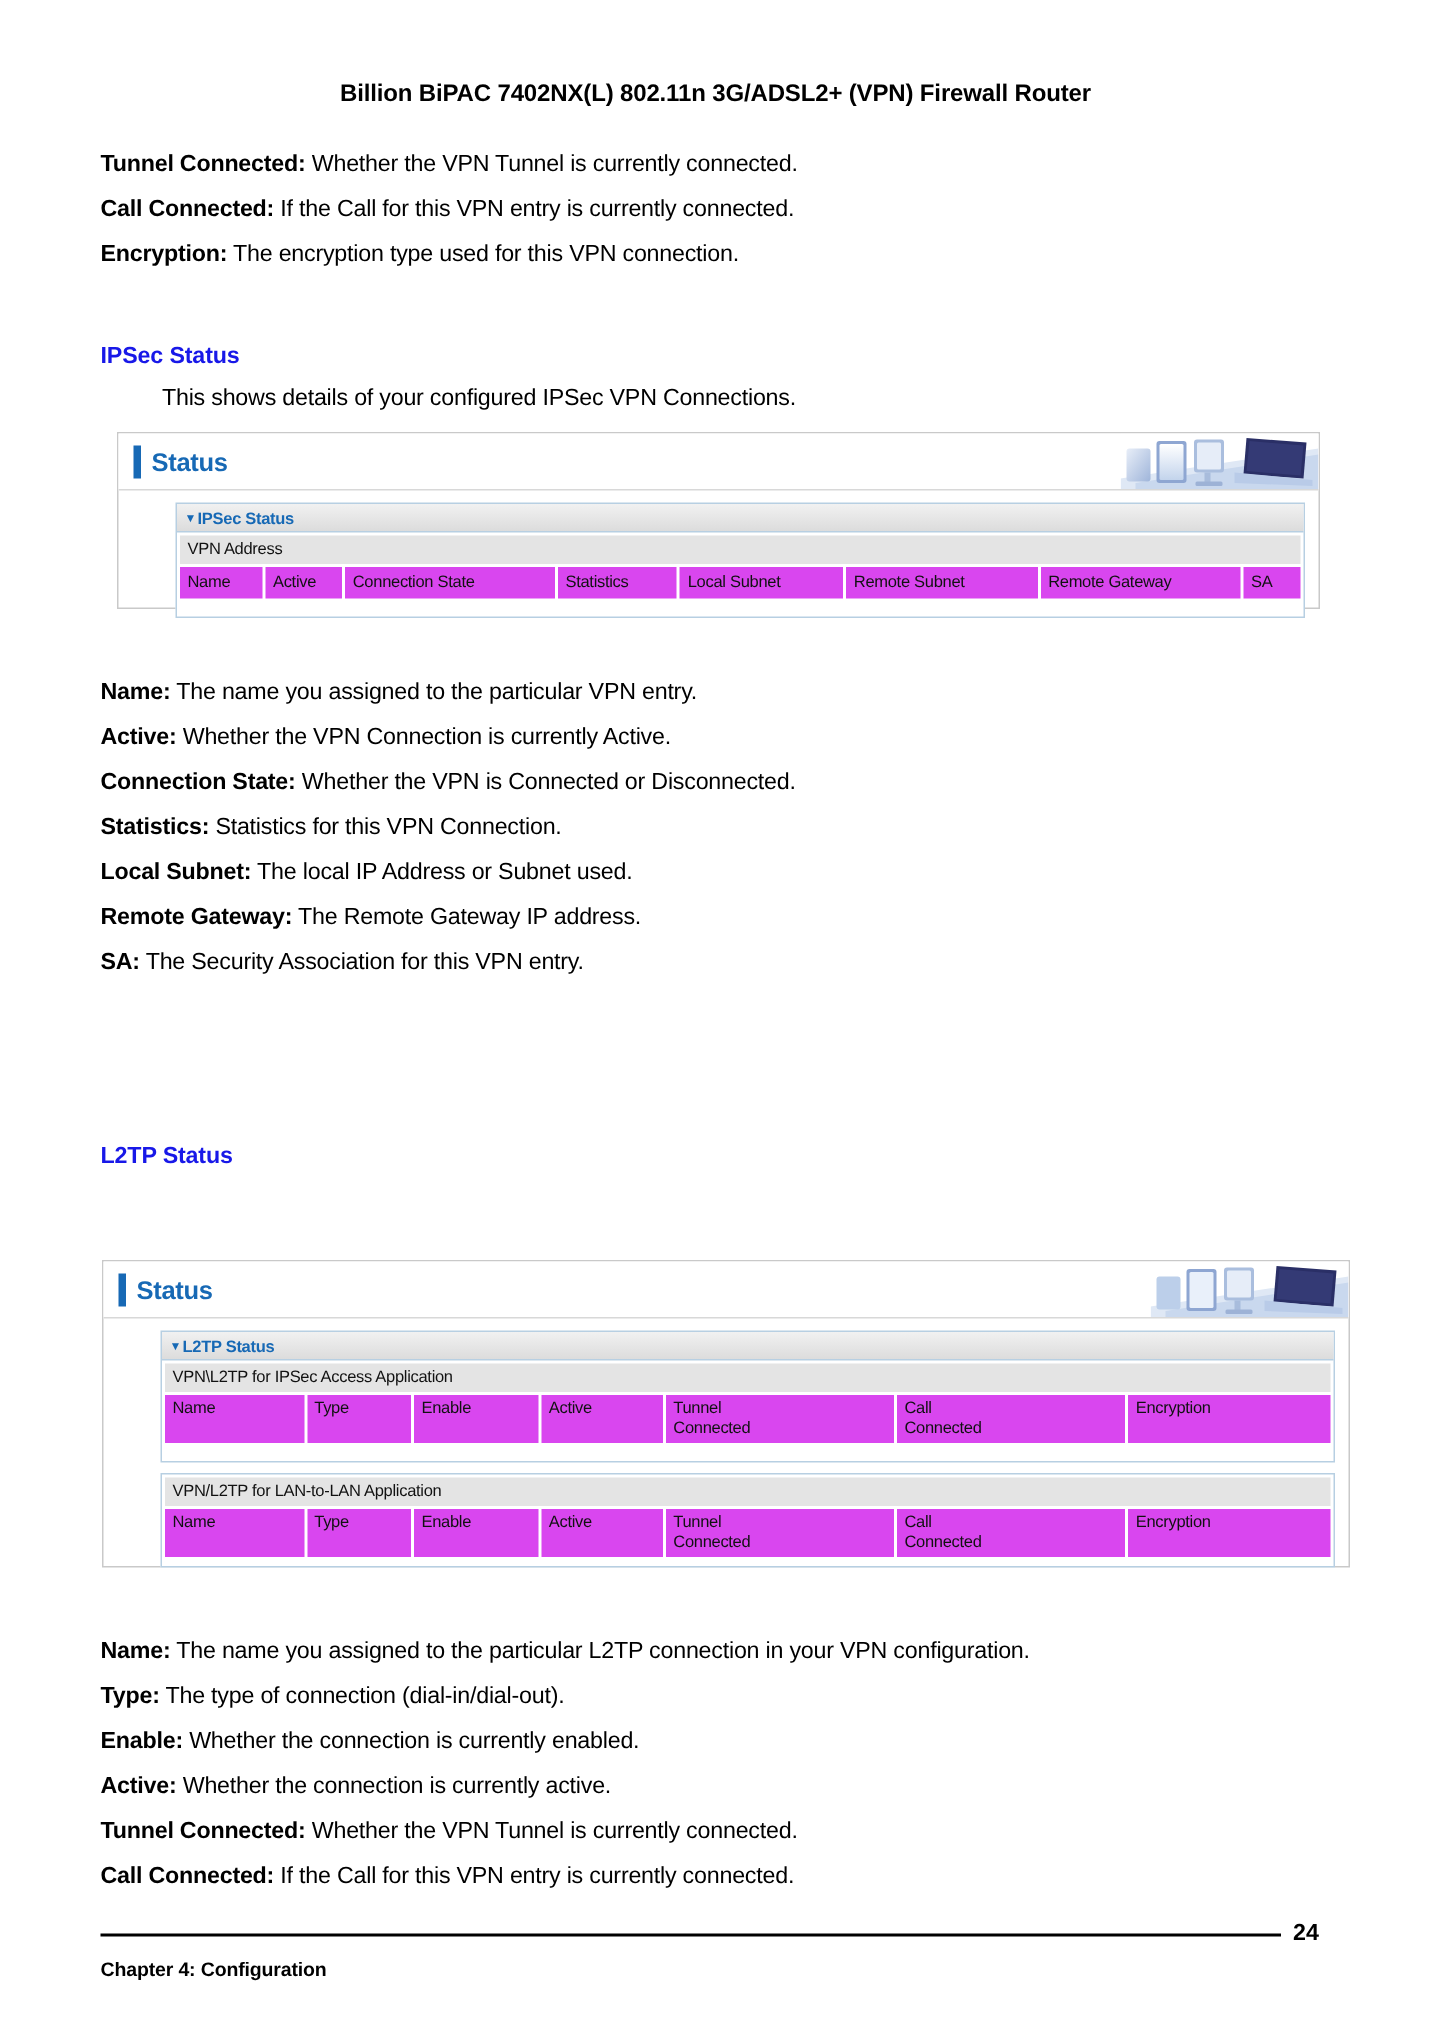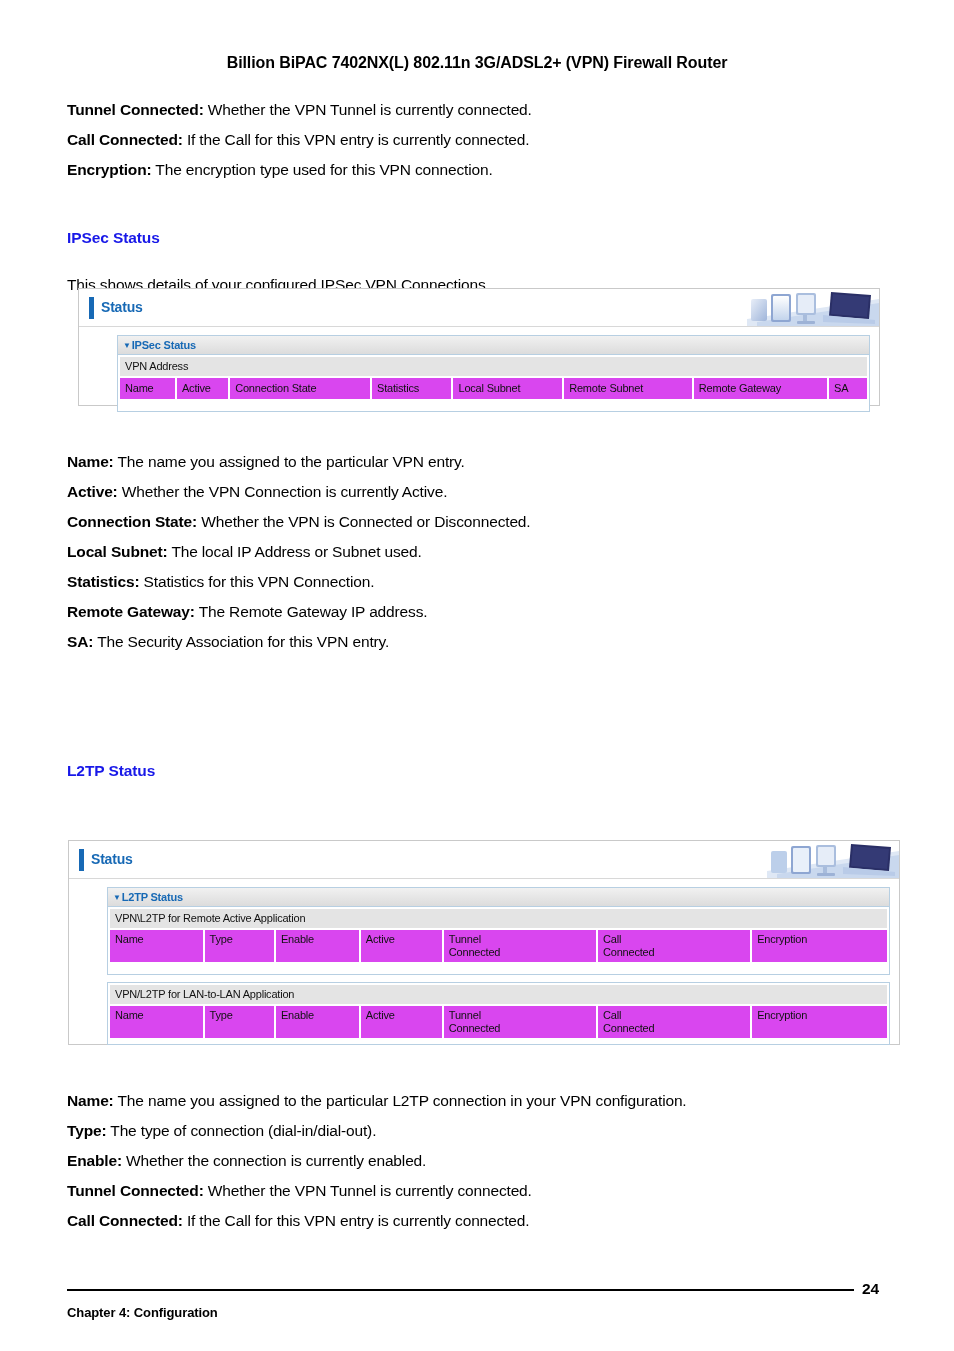"This shows details of your" div.sec-intro { margin-left: none -> 41px; top: 276px -> 257px }
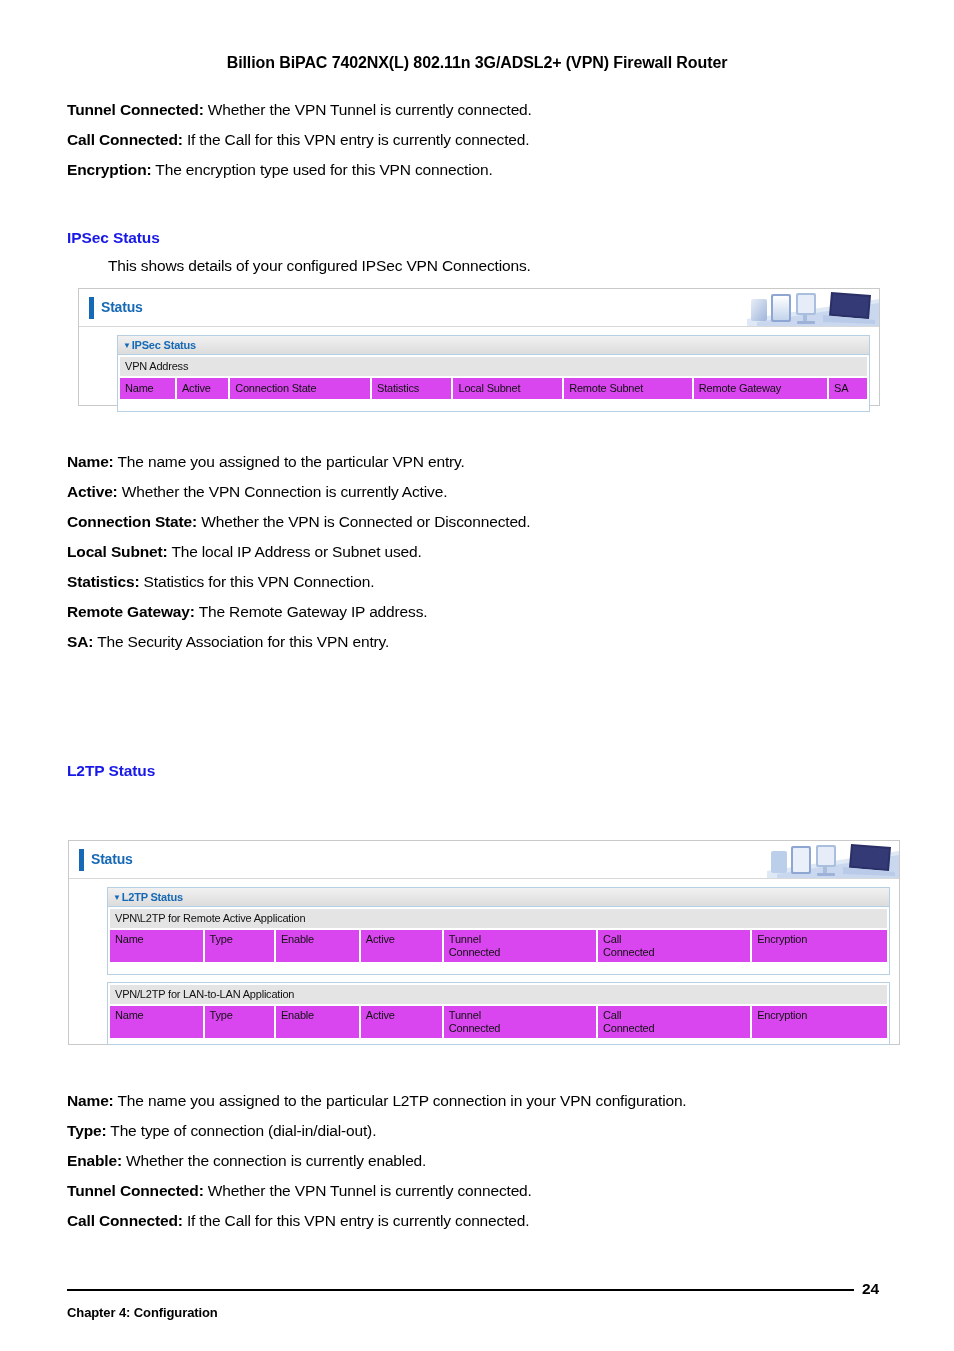"Status" .topbar-title { font-size: 14px -> 17px }
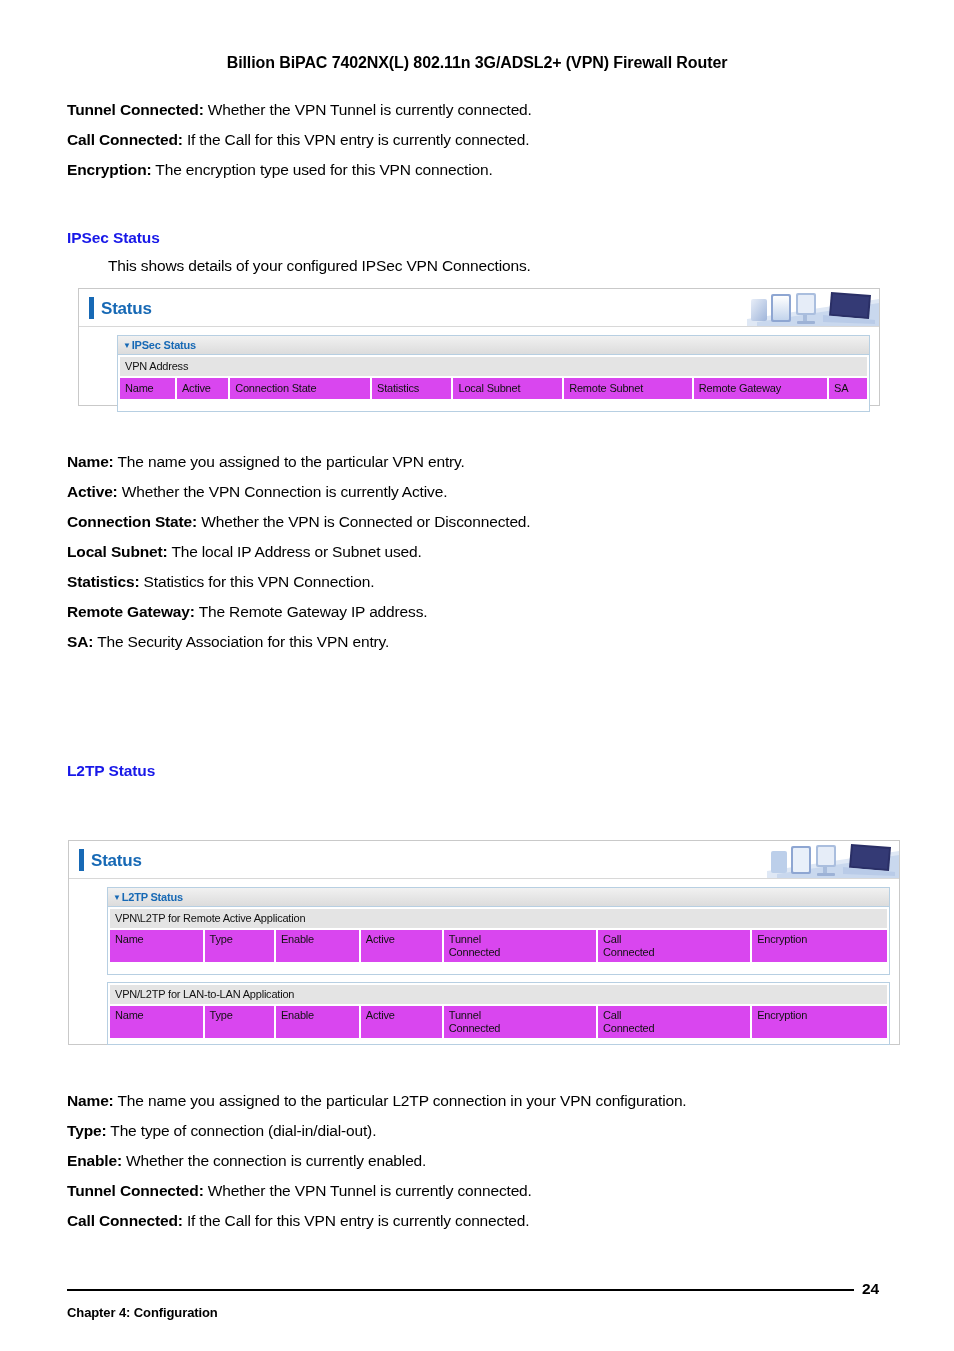"Local Subnet: The local IP" div.def-line { order: before "Statistics: Statistics for this VPN" -> after "Statistics: Statistics for this VPN" }
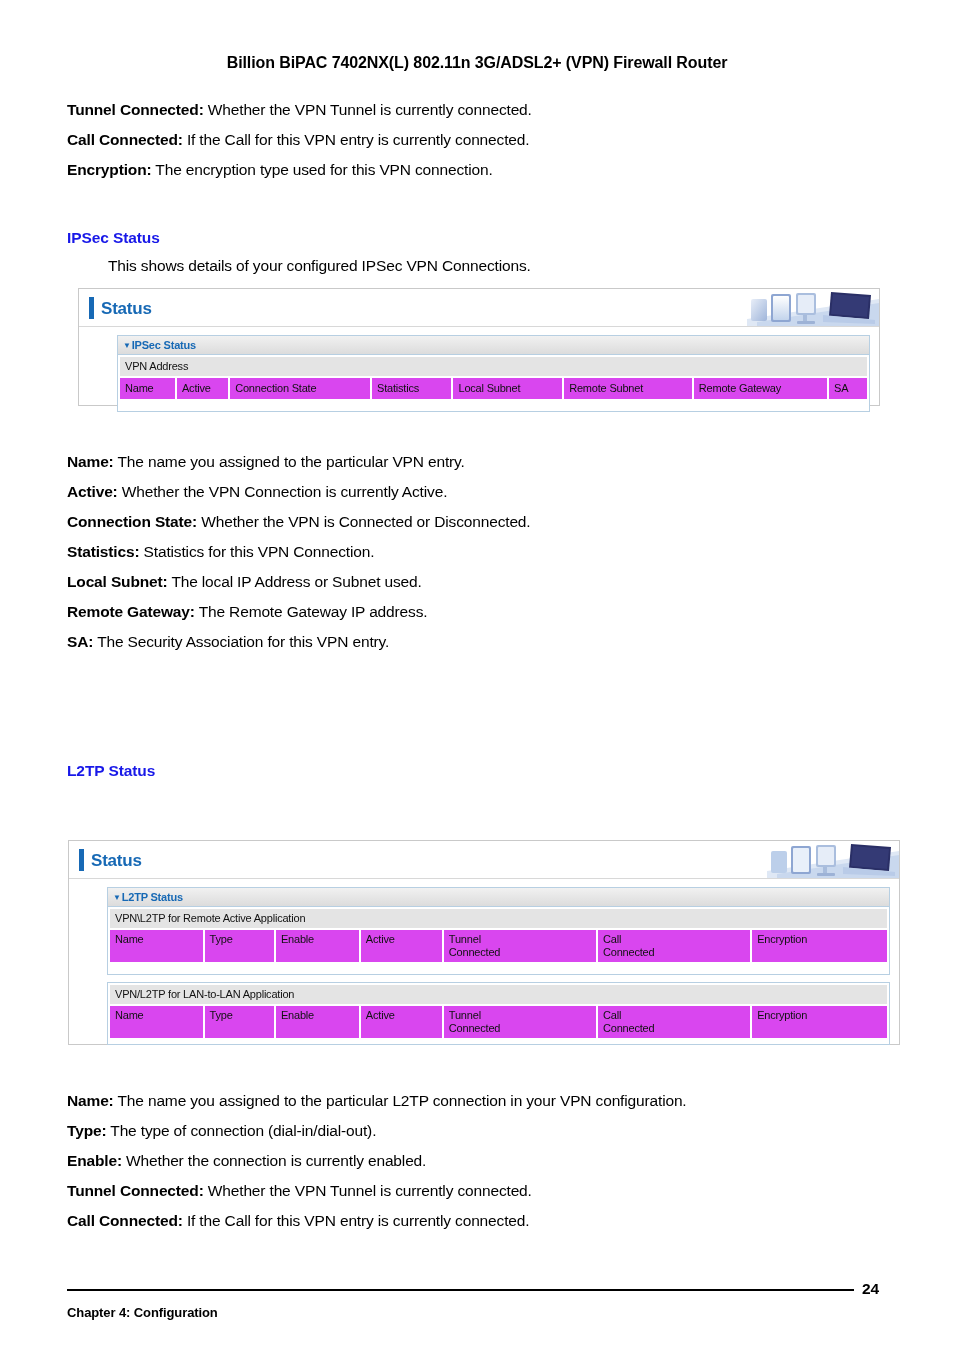"VPN\L2TP for Remote Active Application" div.subhead { text: Remote Active -> IPSec Access }
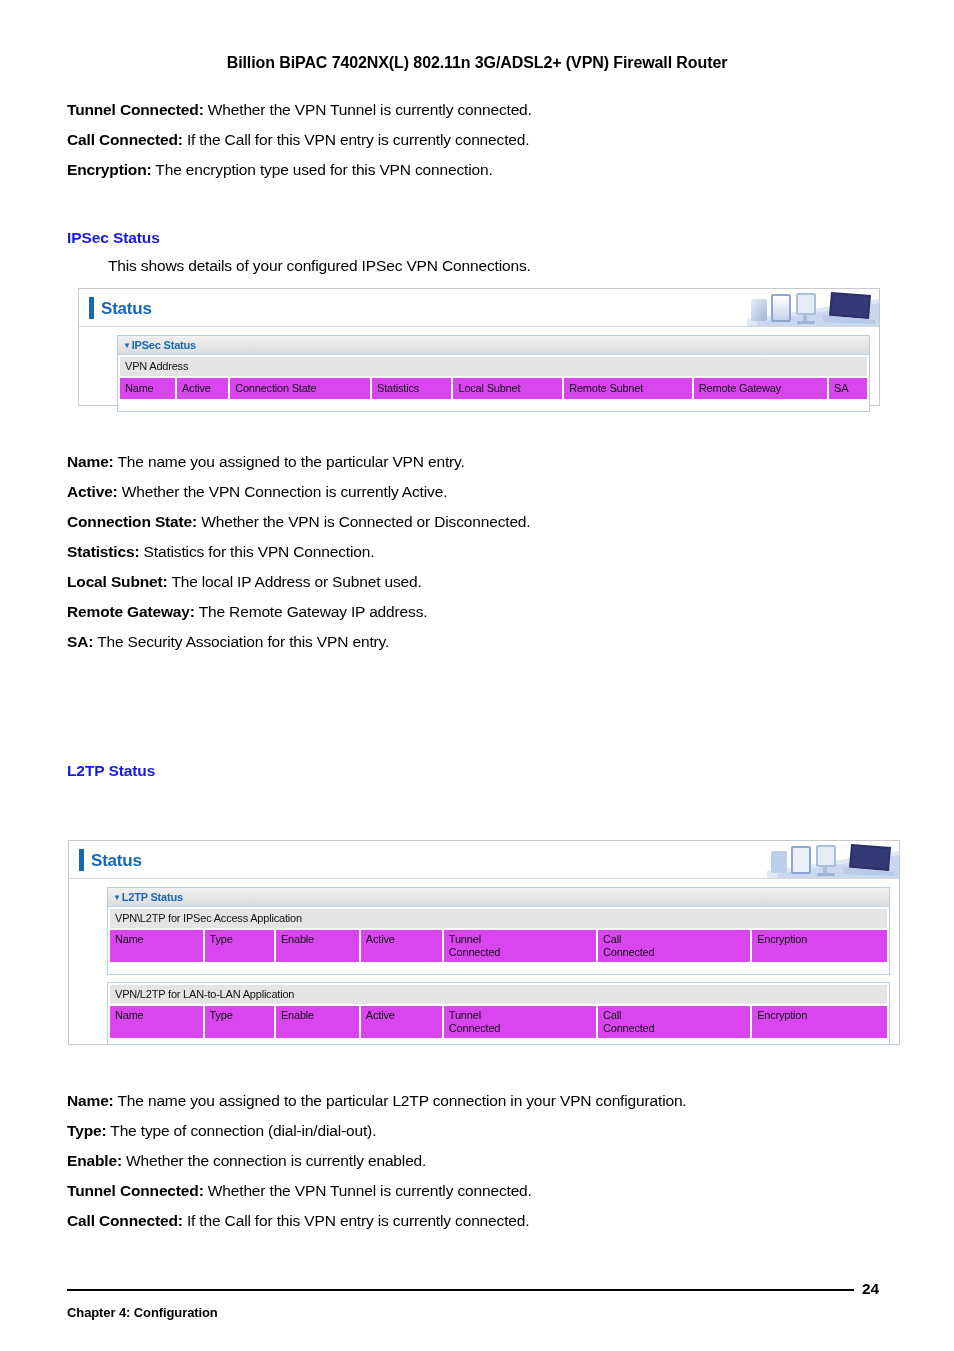"Active: Whether the connection is" div.def-line { html: none -> <div><span>Active:</span><span> Whether the connection is currently active.</span></div> }
